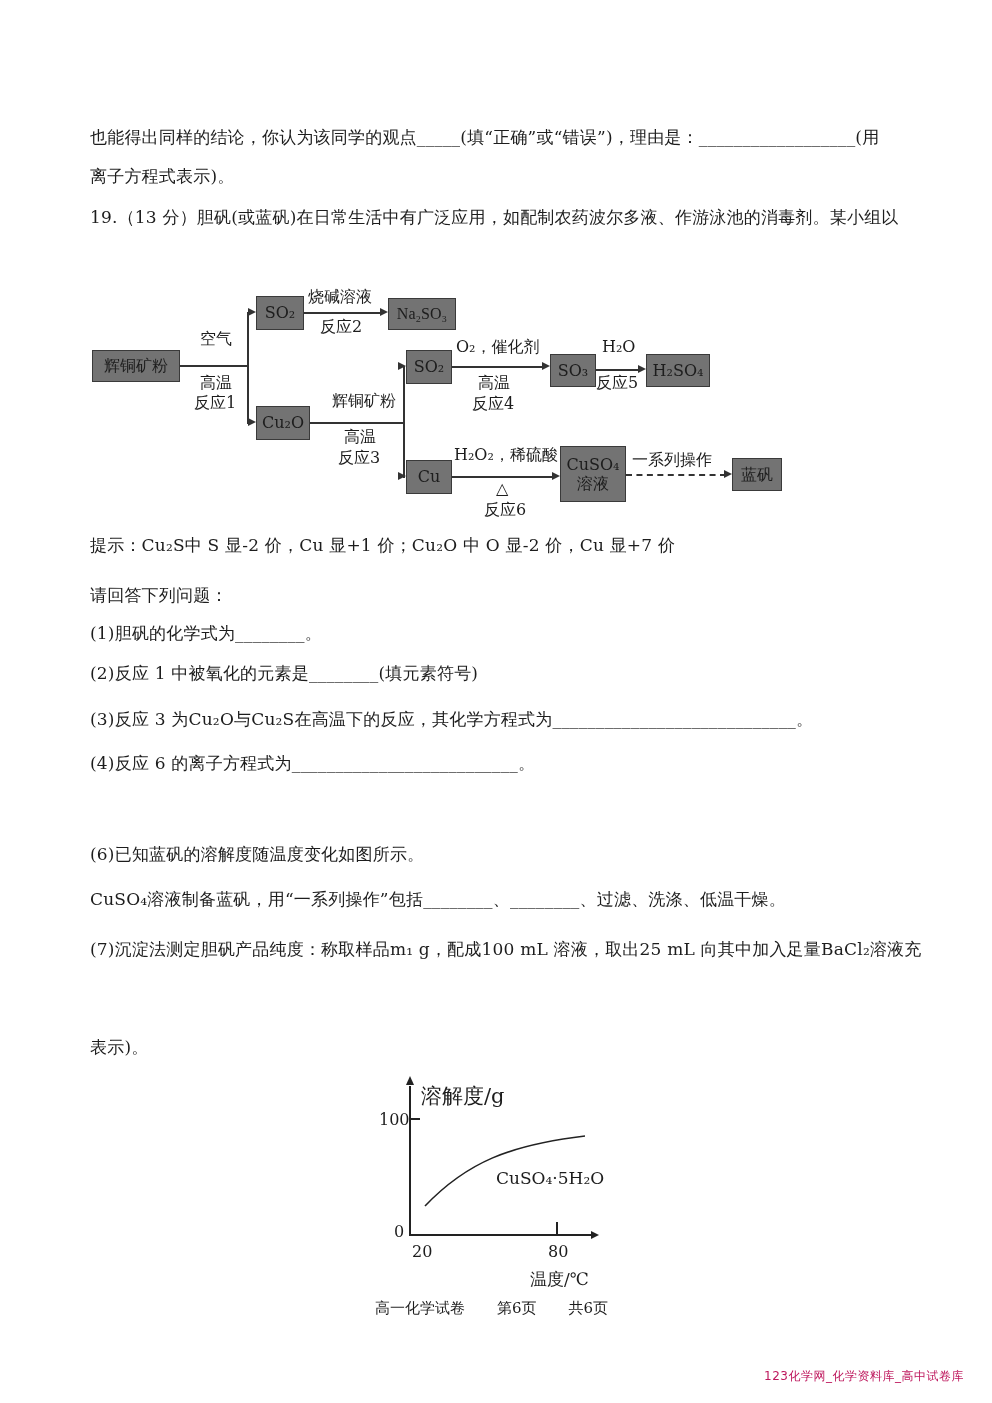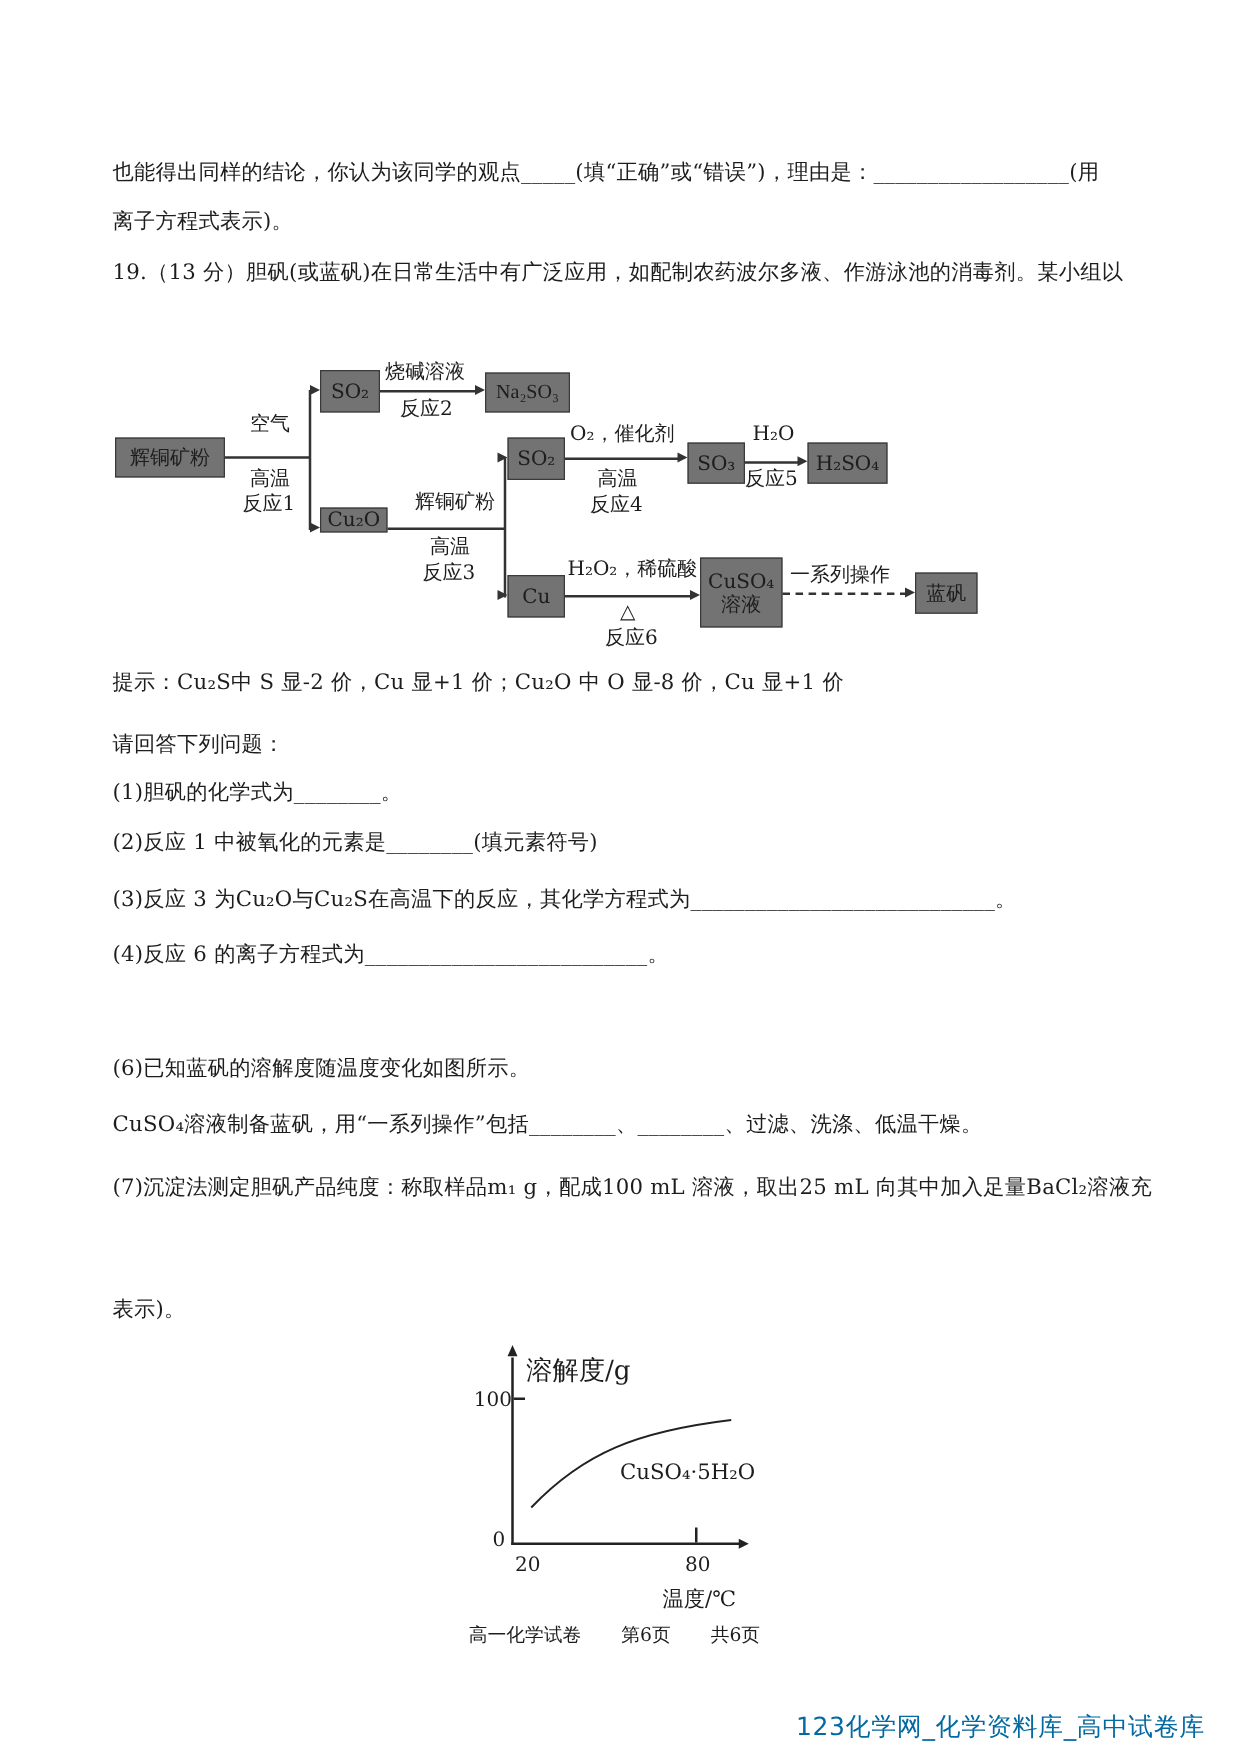"Cu₂O" div.dbox { height: 20px -> 34px }
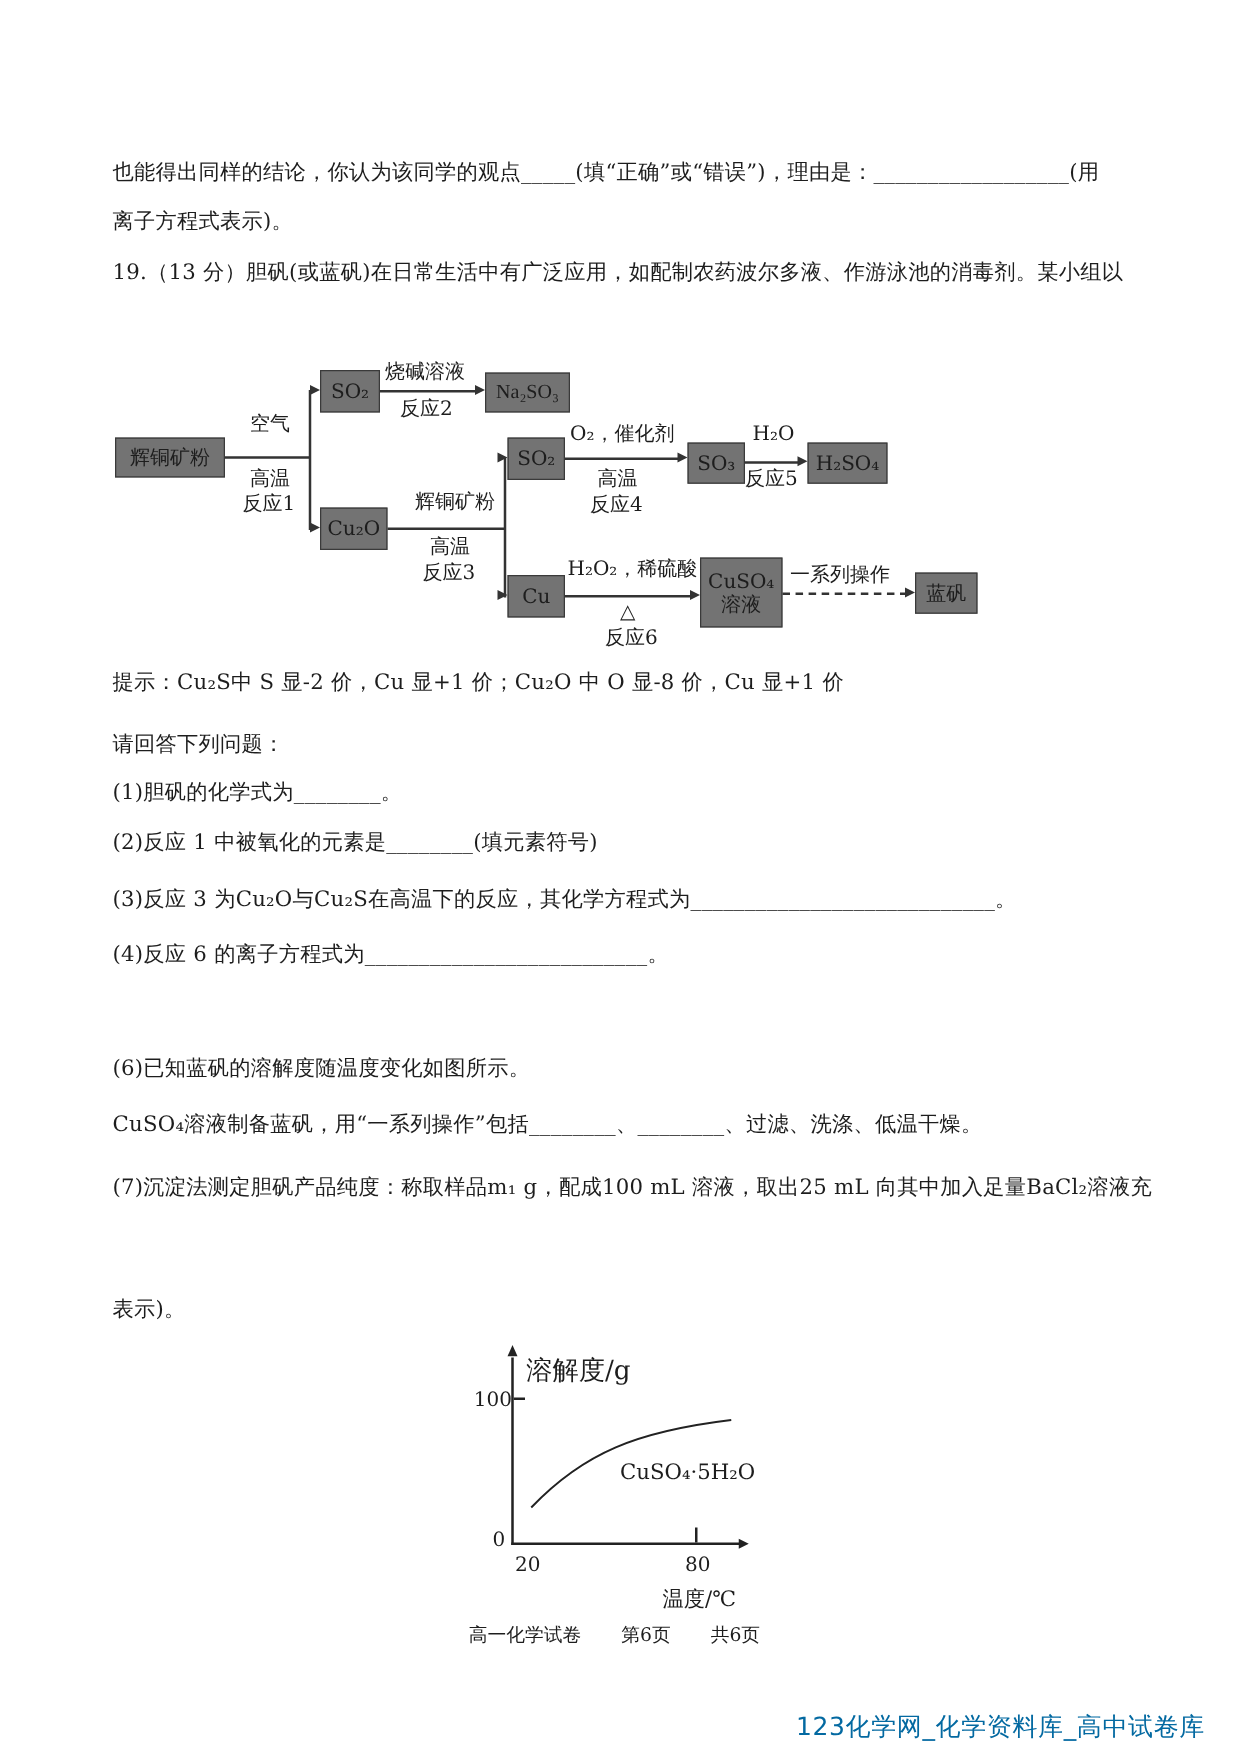"提示：Cu₂S中 S 显-2 价，Cu 显+1" div.tline { text: -8 价，Cu 显+1 -> -2 价，Cu 显+7 }
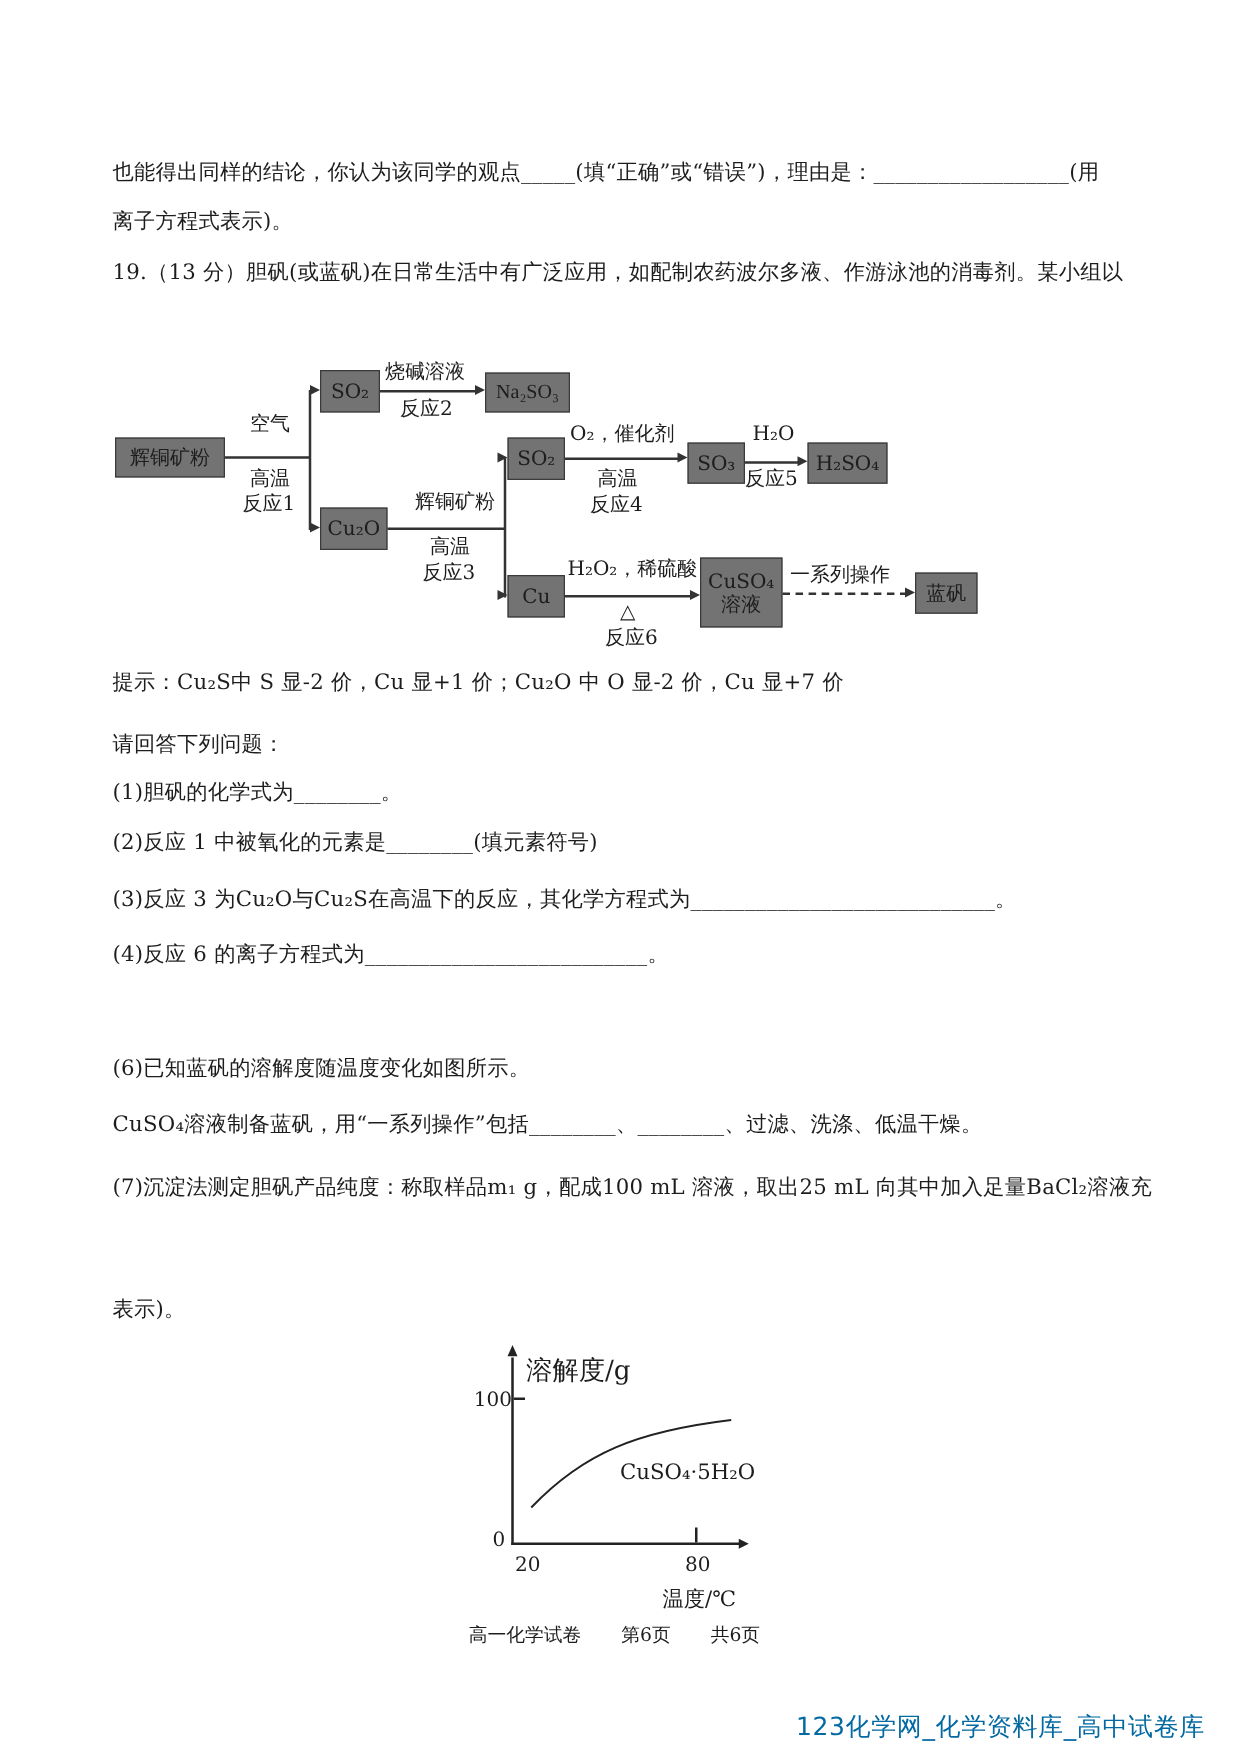"123化学网_化学资料库_高中试卷库" .watermark { color: #0369a1 -> #be185d; font-size: 20px -> 12px }
